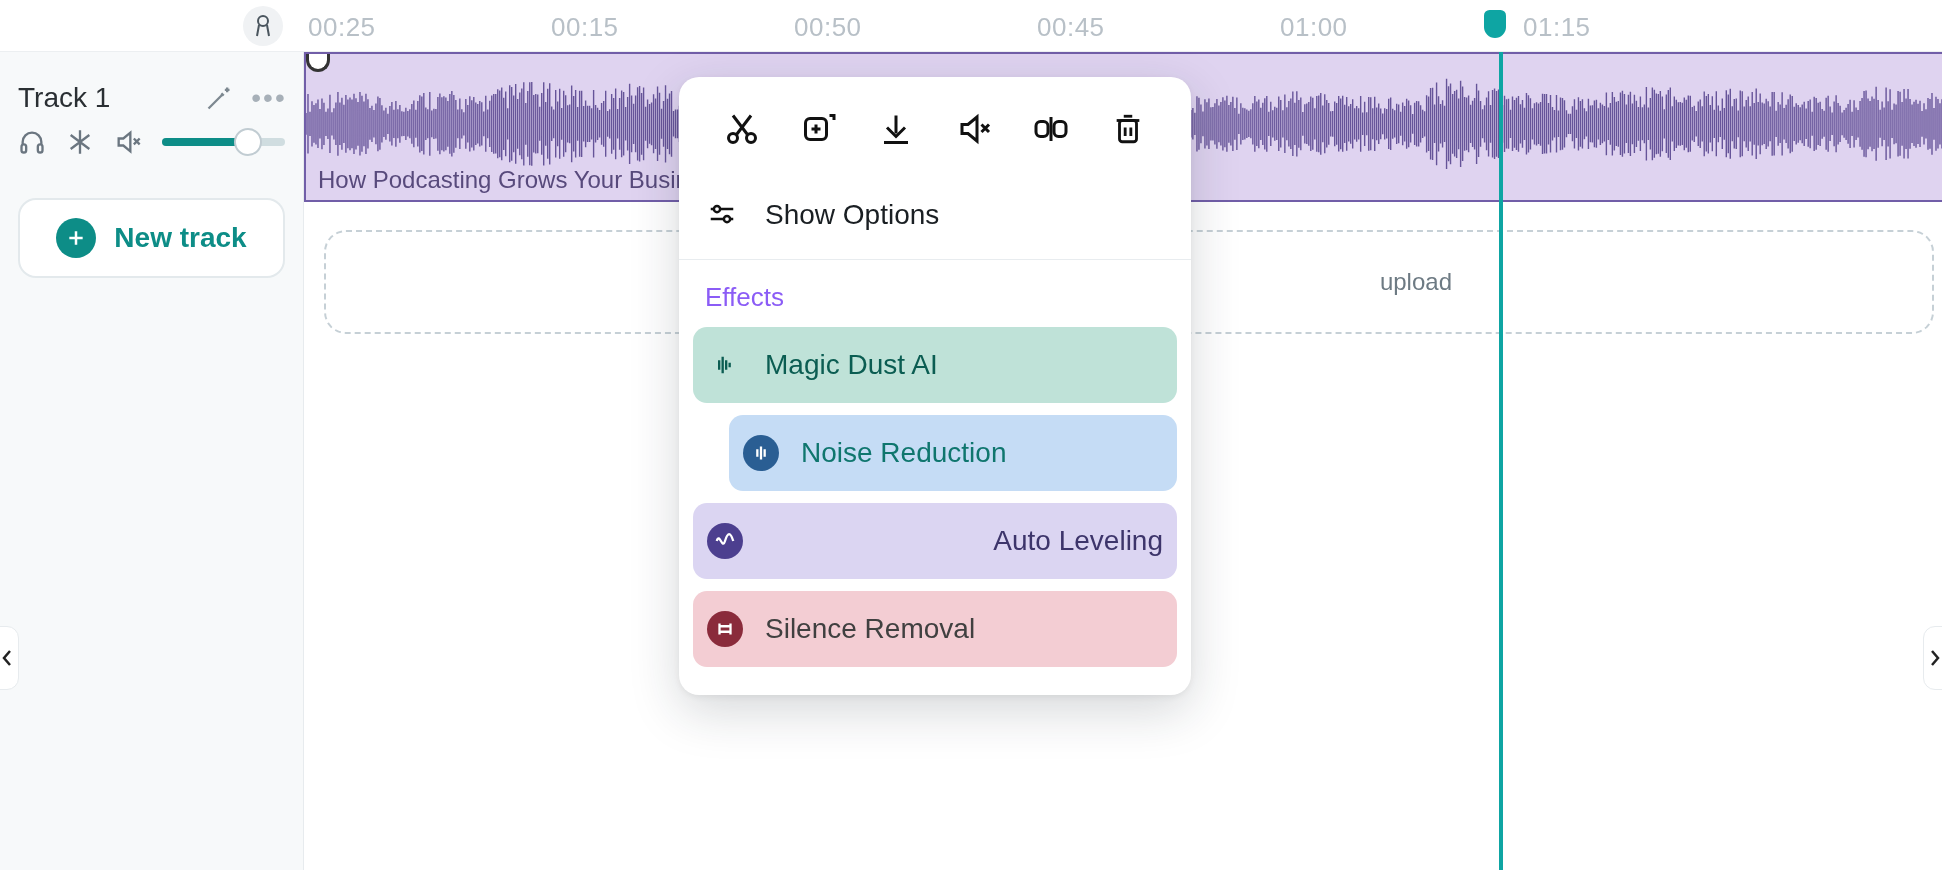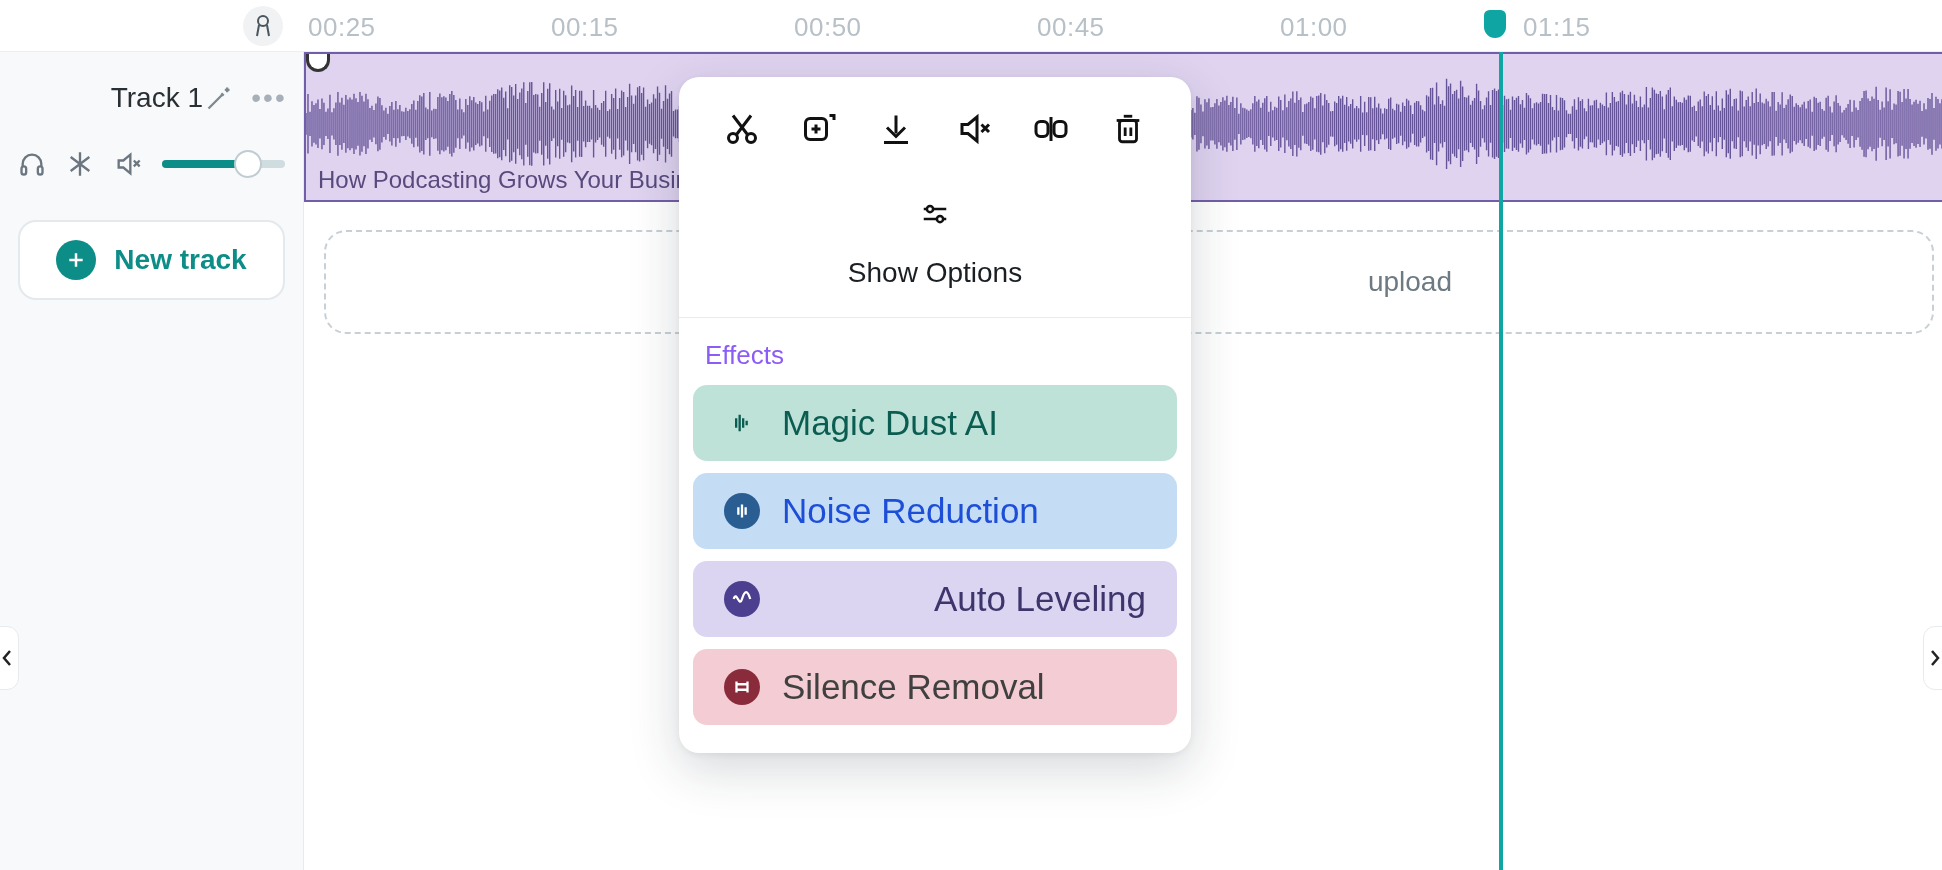"Track 1" .track-head { justify-content: flex-end -> space-between; margin-bottom: 34px -> 12px }
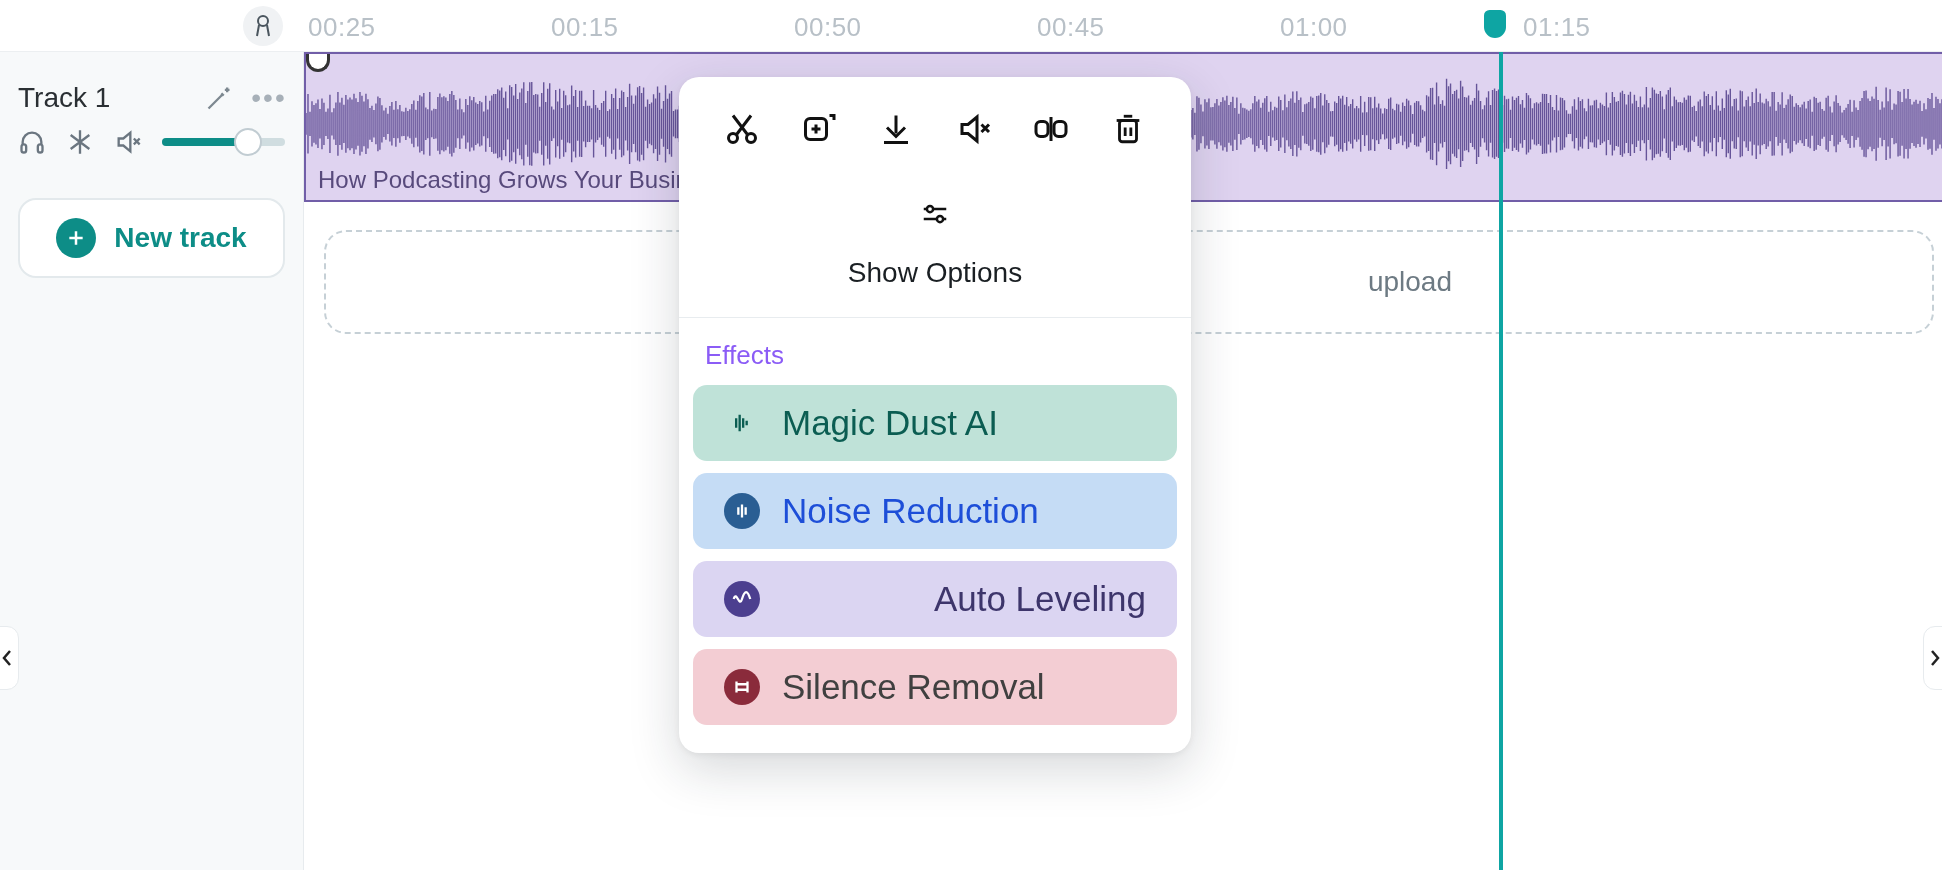"Show Options" .pop-action { align-items: center -> flex-end; flex-direction: column -> none }
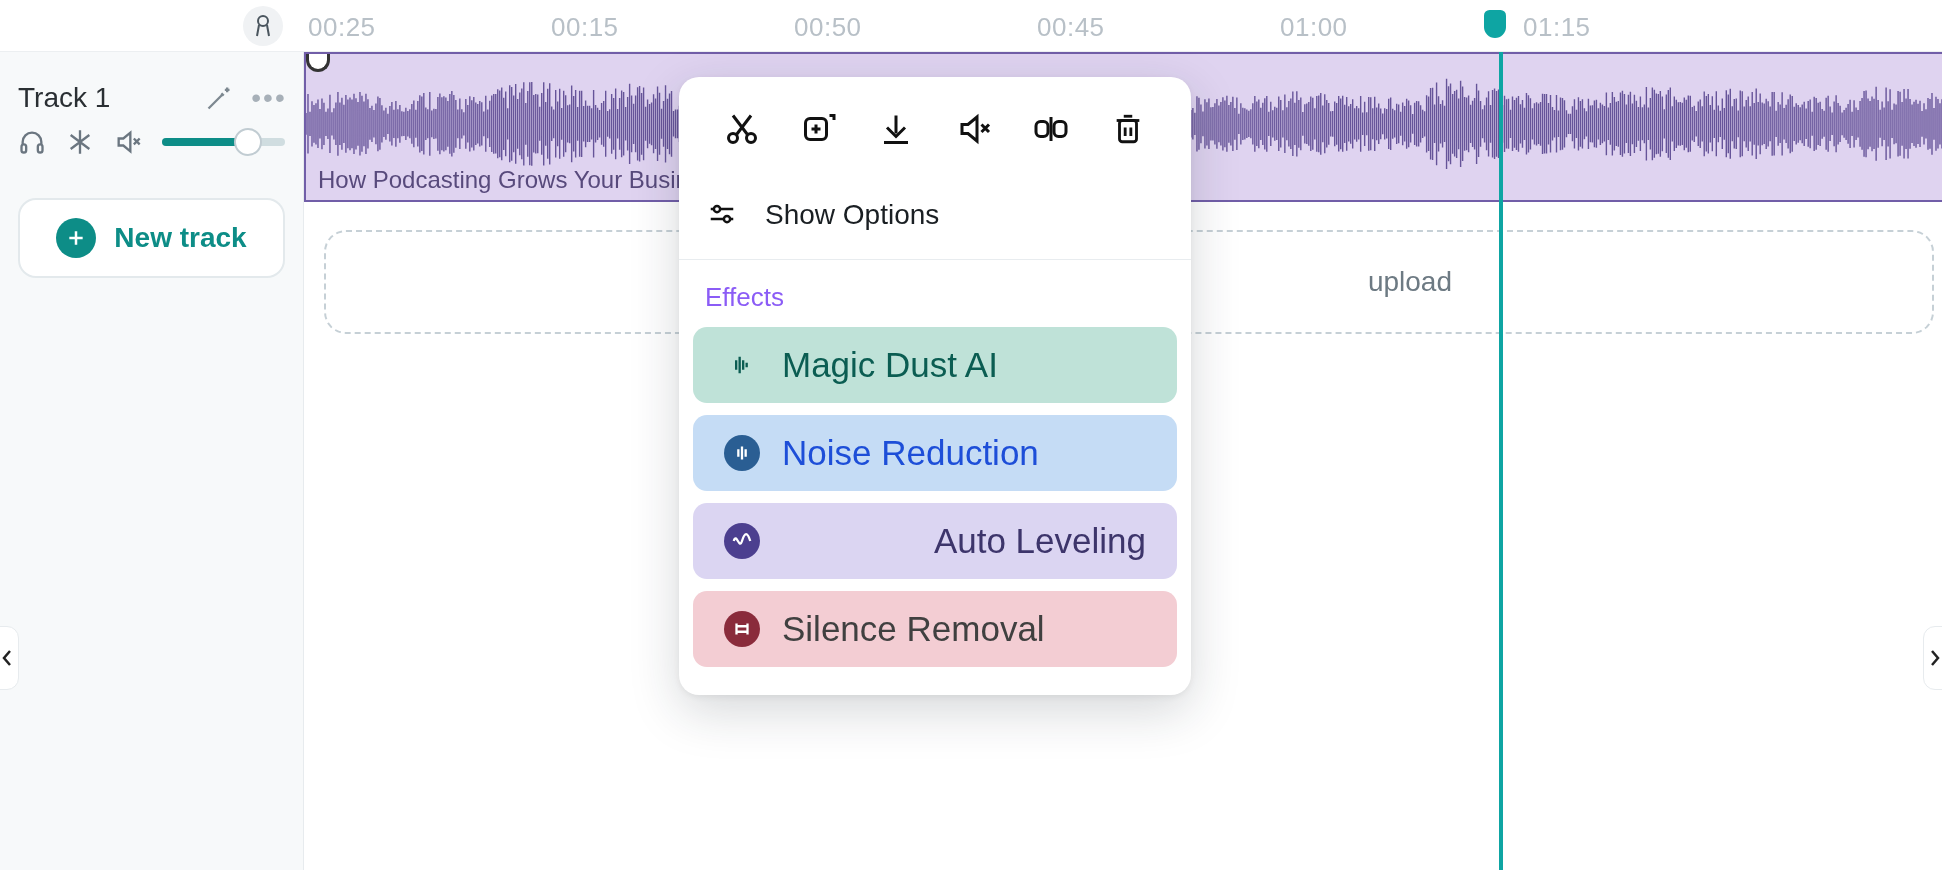"upload" .dropzone { font-size: 28px -> 24px }
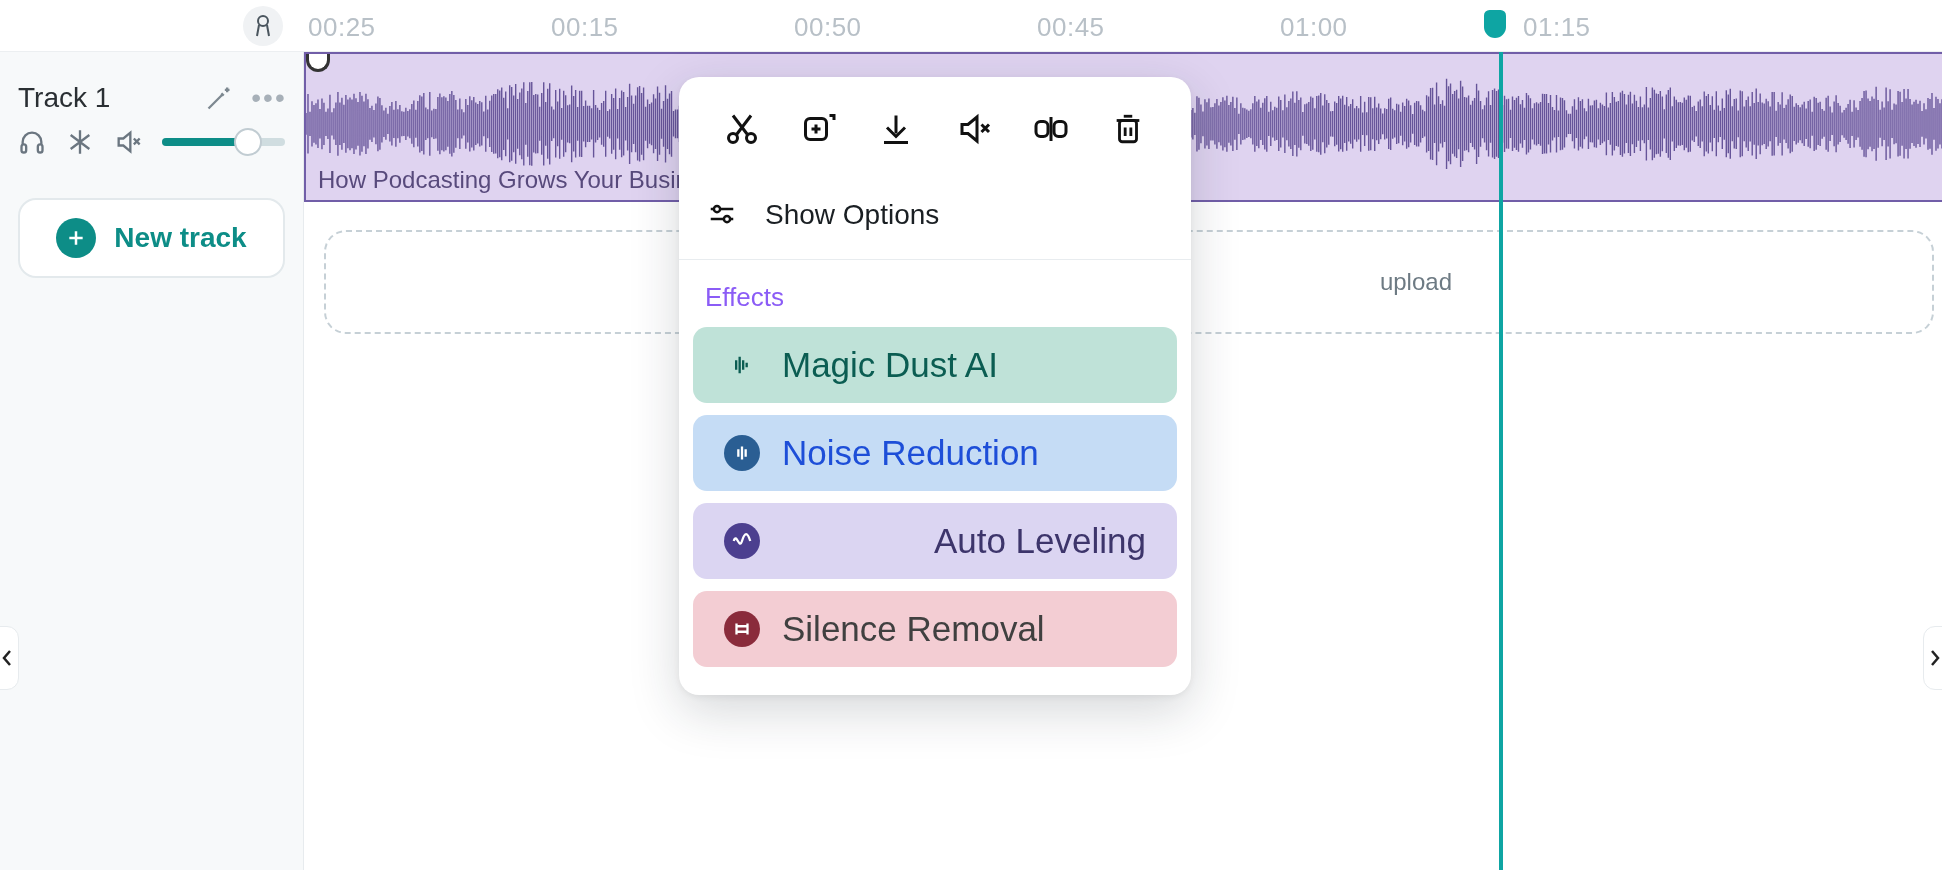"Magic Dust AI" .effect { font-size: 35px -> 28px; padding: 0 31px -> 0 14px }
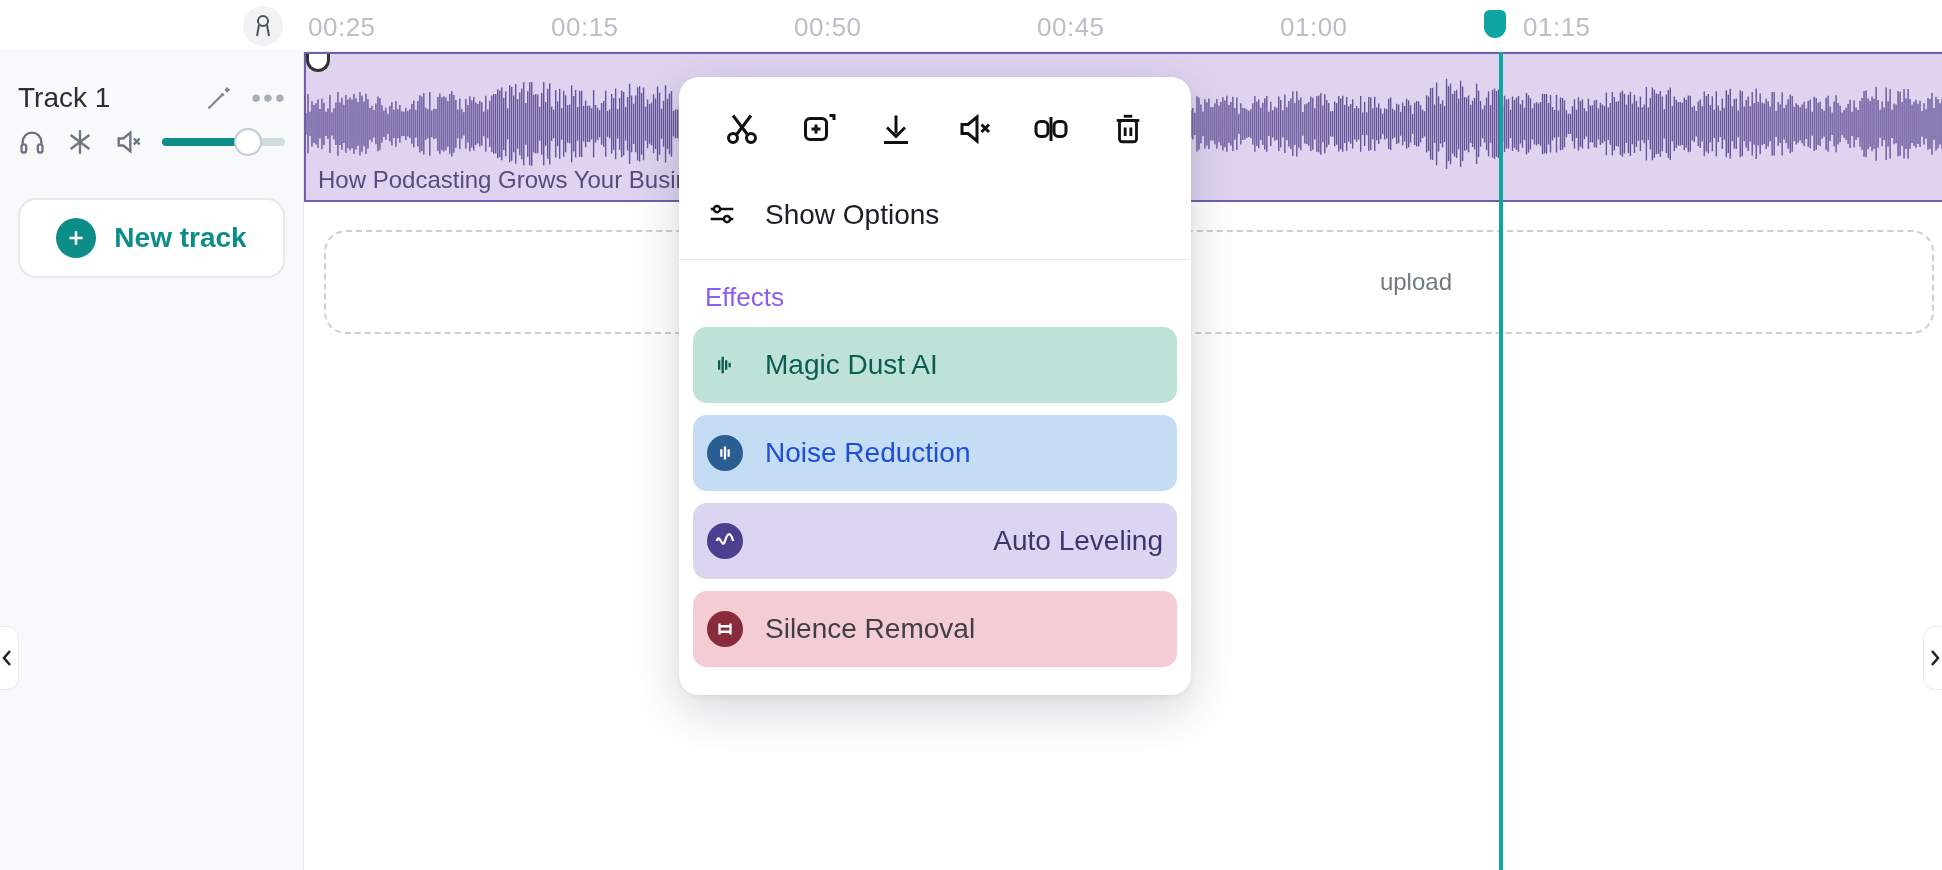"Noise Reduction" .effect.noise { color: #1d4ed8 -> #0f766e; margin-left: none -> 36px }
